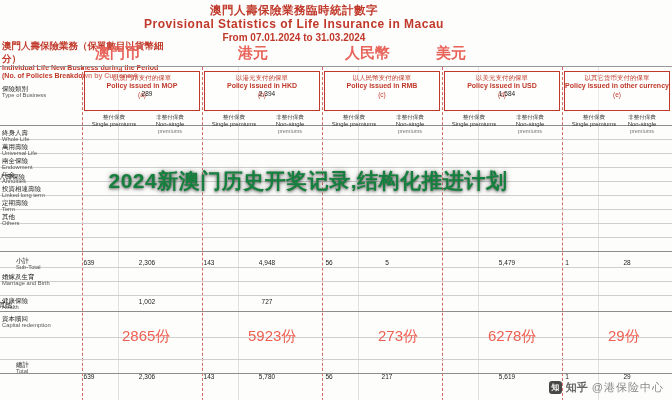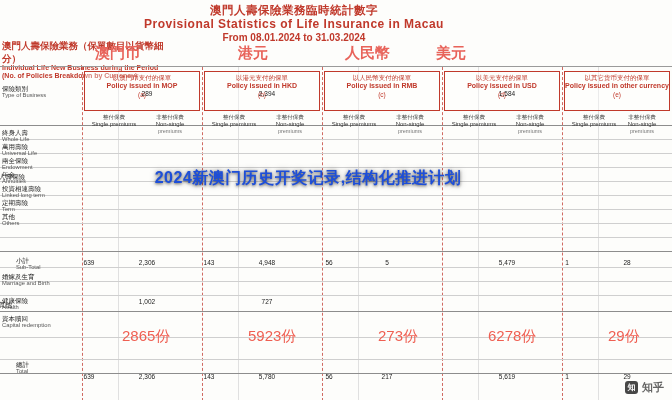"From 08.01.2024 to 31.03.2024" div.hdr-sub { text: 08.01.2024 -> 07.01.2024 }
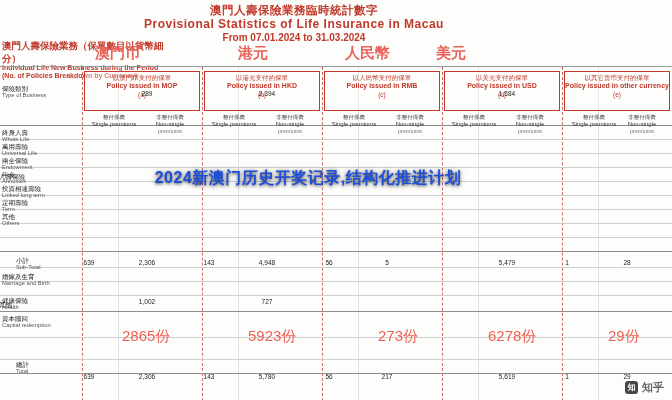"2024新澳门历史开奖记录,结构化推进计划" .overlay-title { color: #1d4ed8 -> #15803d; font-size: 16px -> 21px }
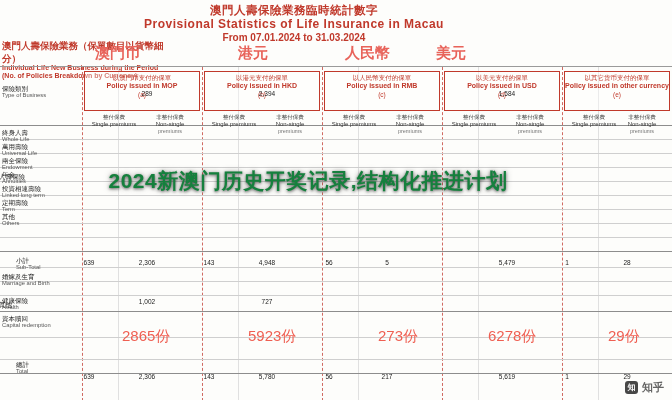"@港保险中心" span.wm-text2 { html: none -> <span>@港保险中心</span> }
